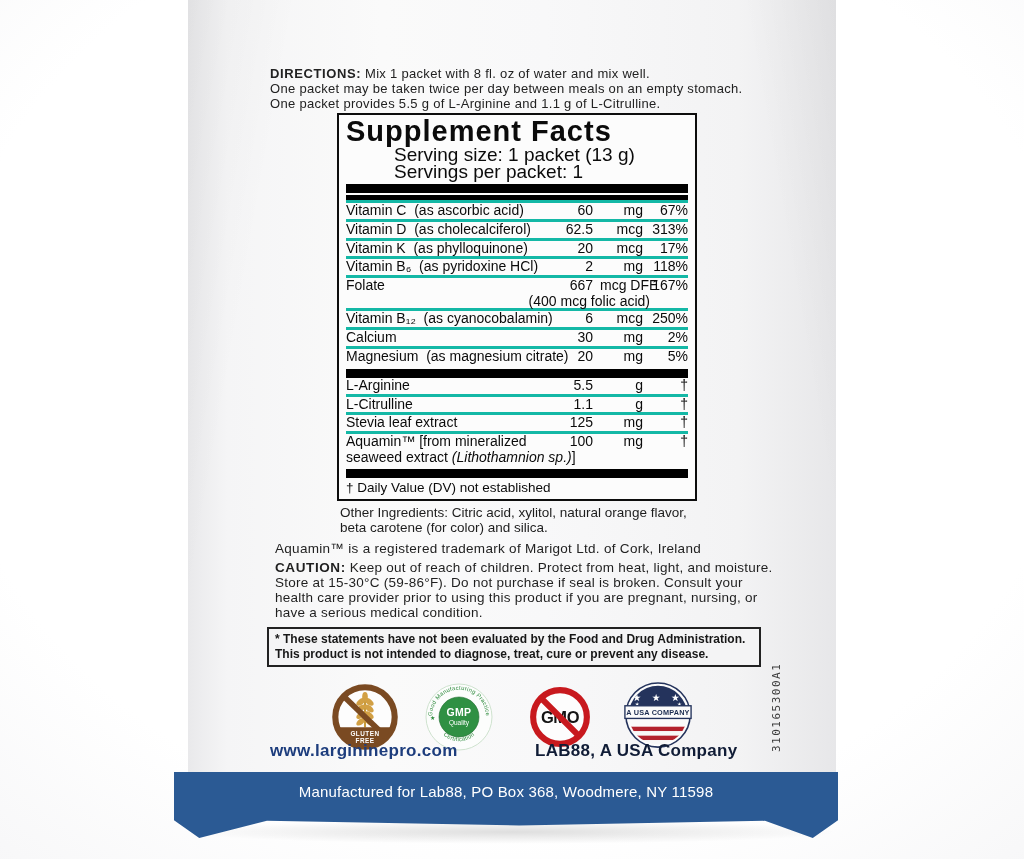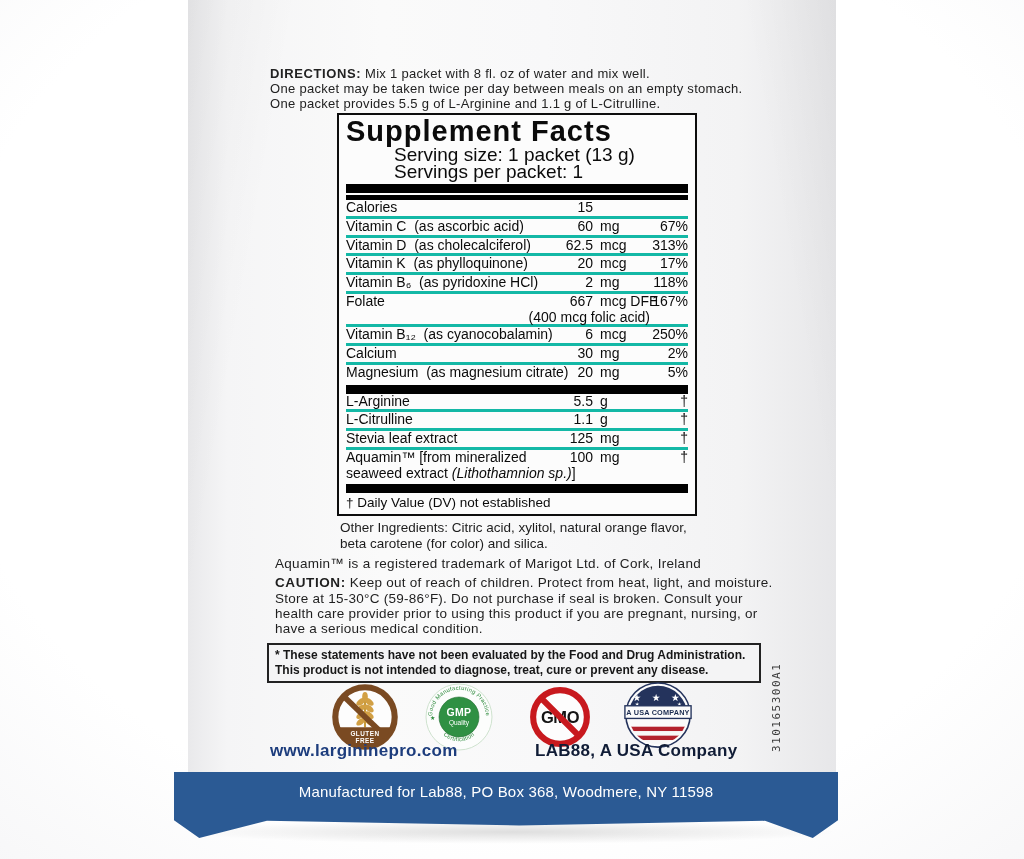"Calories" div.frow { html: <div> <span>Calories</span> <span>15</span> <span></span> <span></span> </div> -> none }
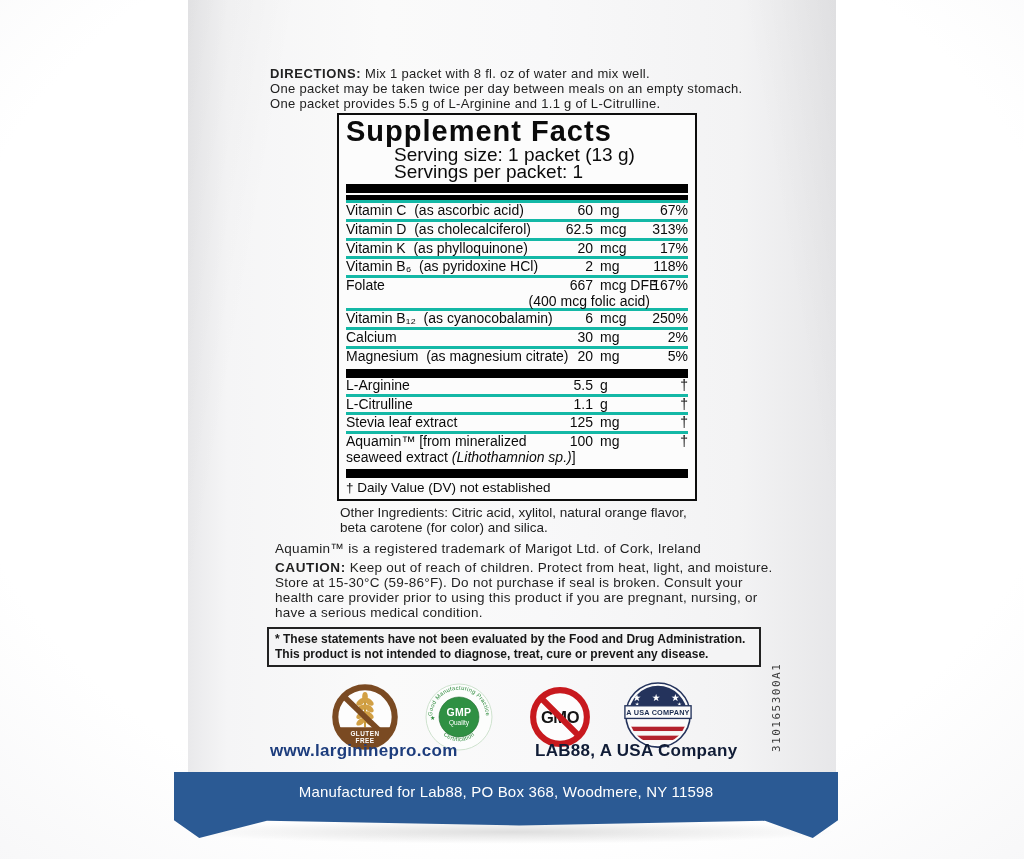"mg" .funit { text-align: left -> right }
